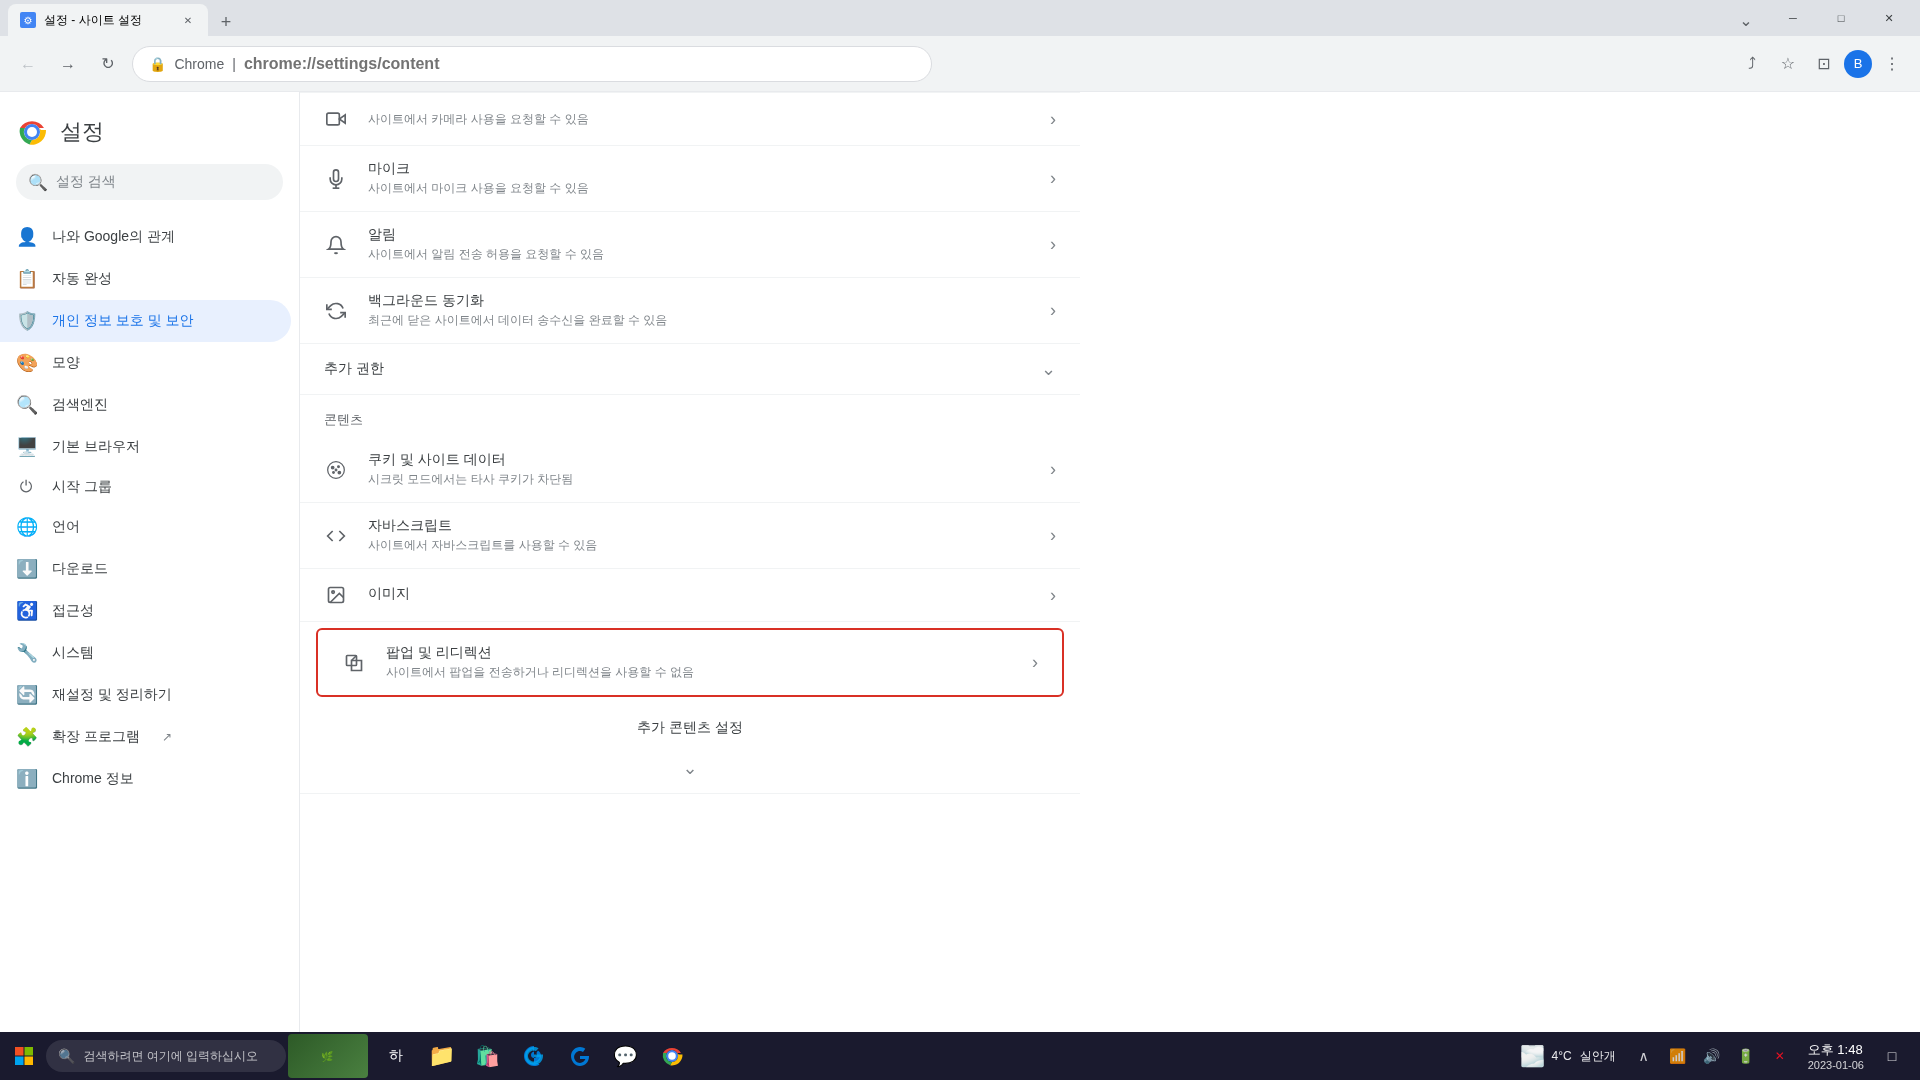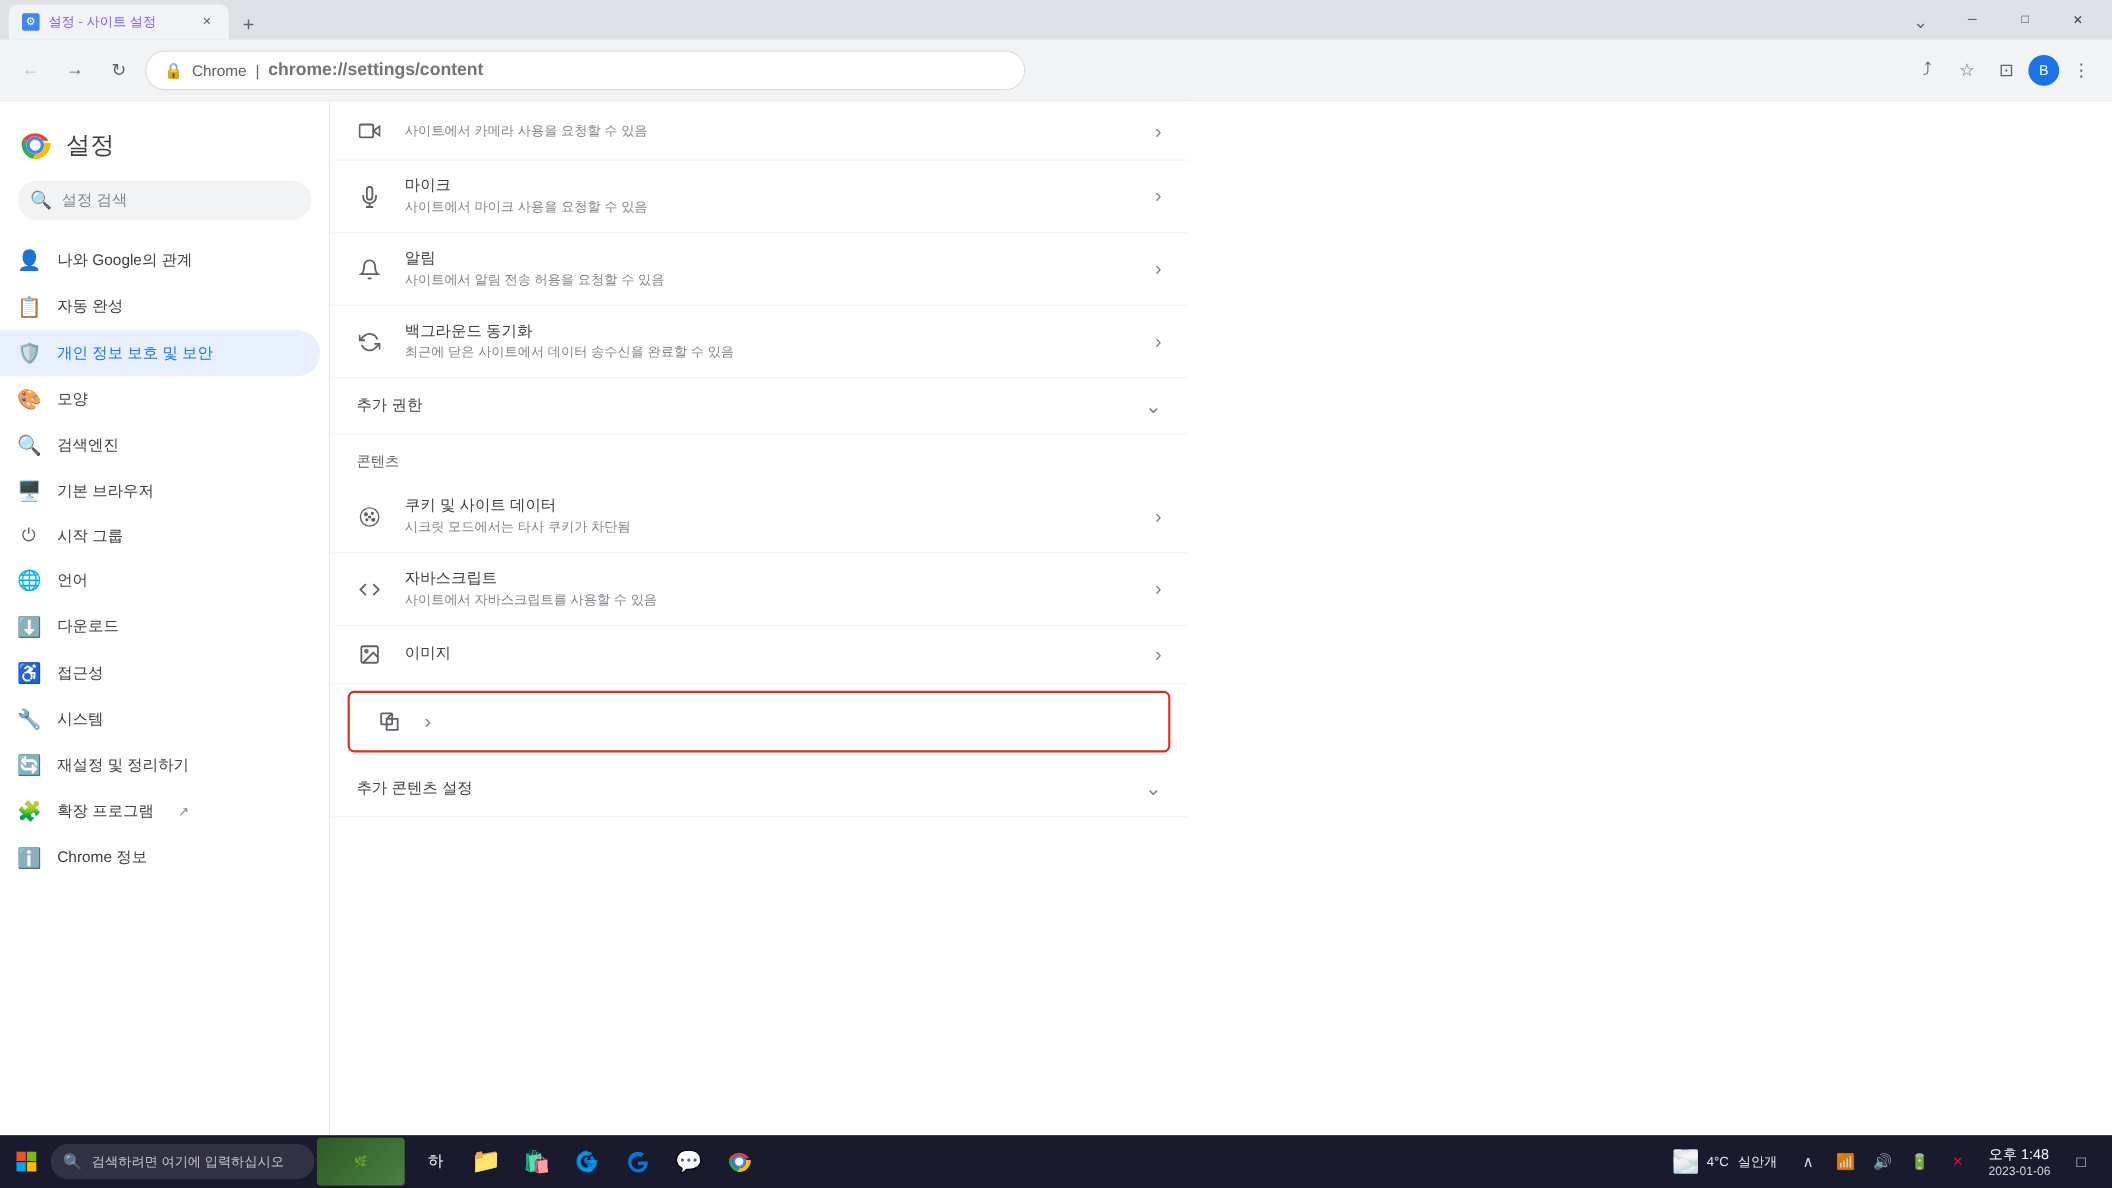"설정 - 사이트 설정" .tab-title { color: #8b5cf6 -> #000000 }
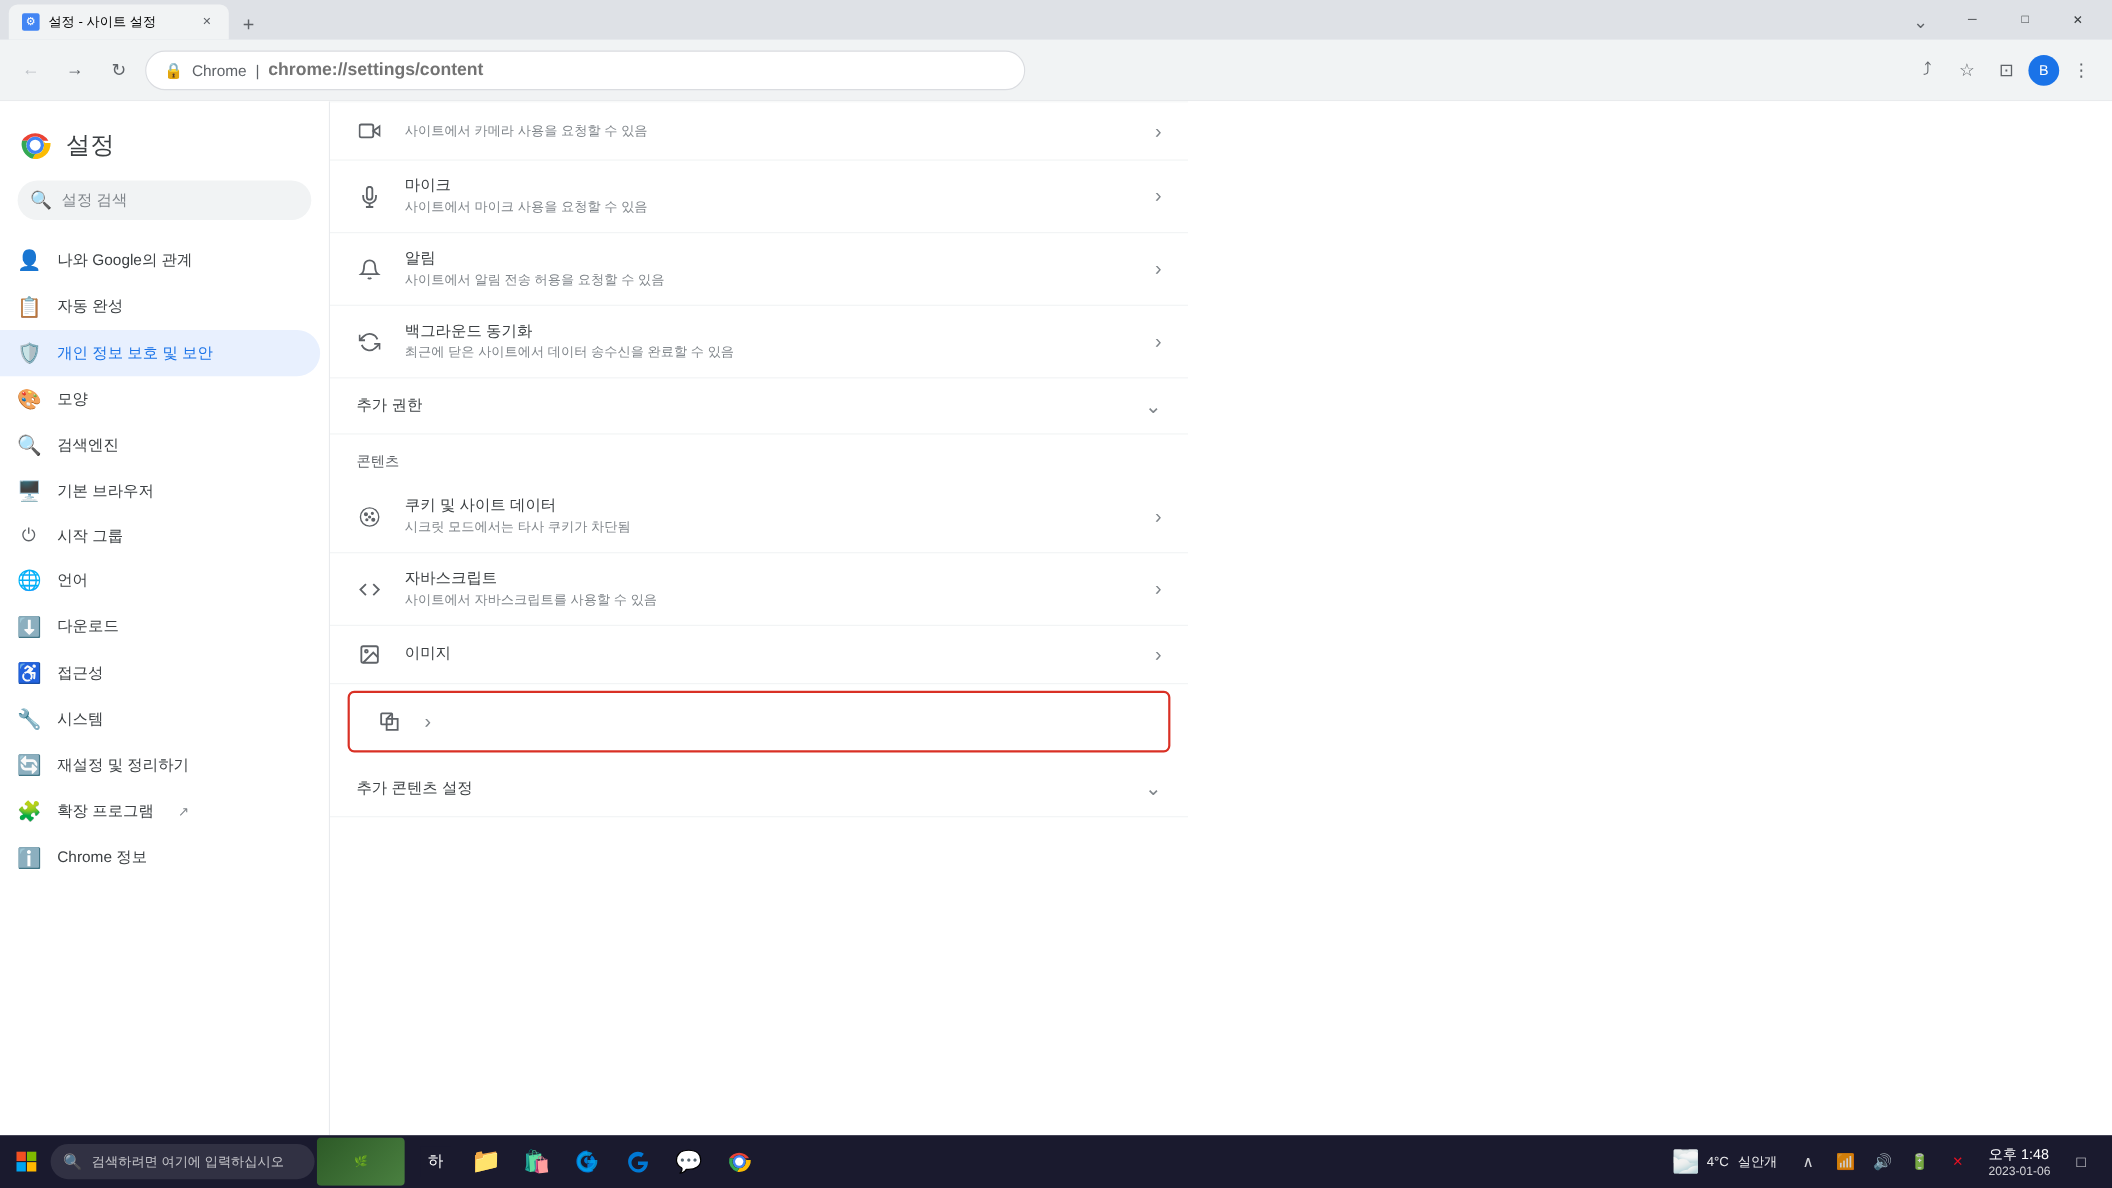"팝업 및 리디렉션" div.settings-item-text { html: none -> <div> <div>팝업 및 리디렉션</div> <div>사이트에서 팝업을 전송하거나 리디렉션을 사용할 수 없음</div> </div> }
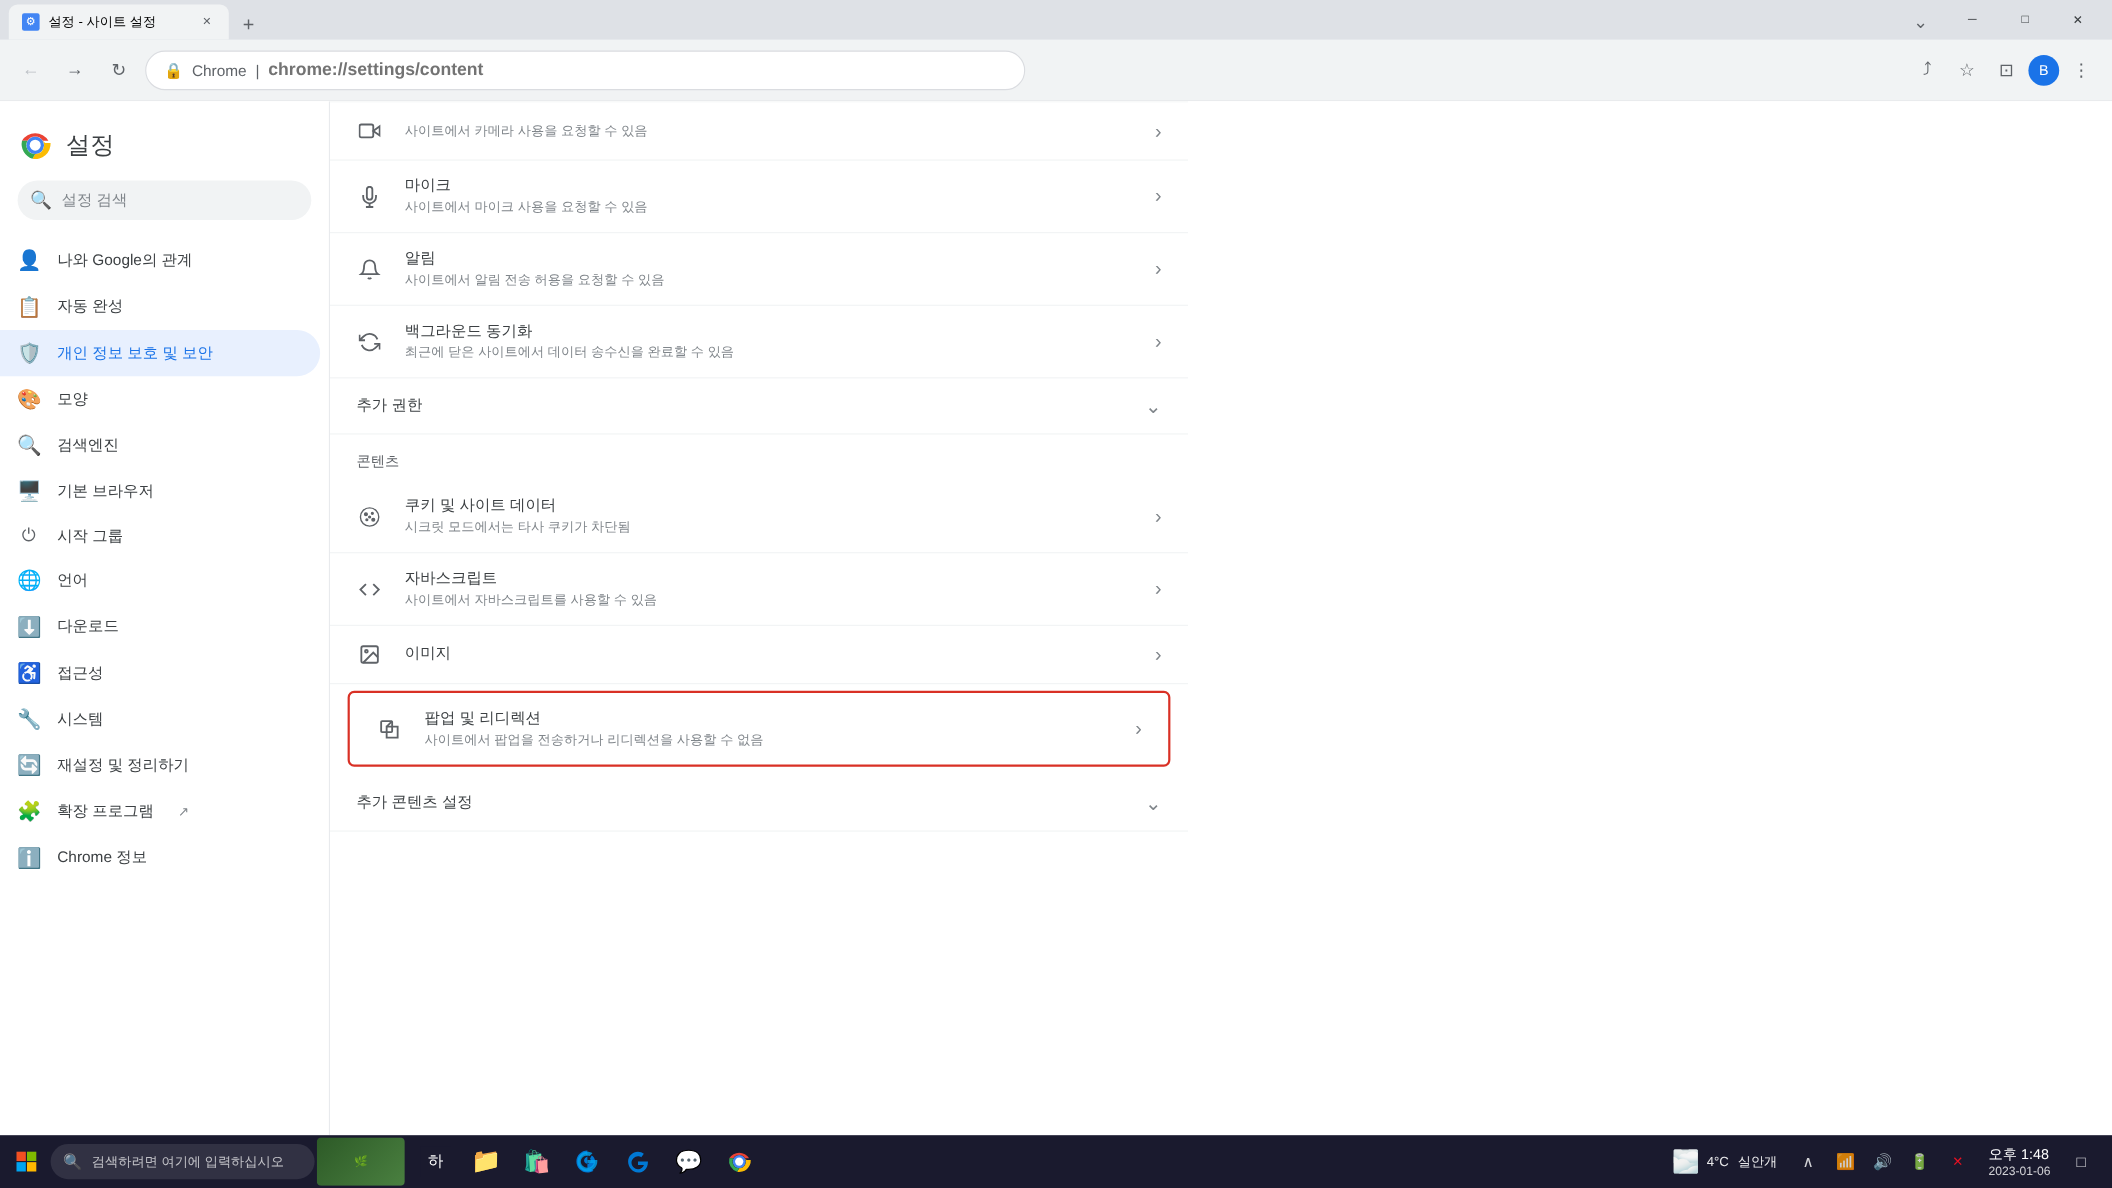"추가 콘텐츠 설정" div.section-accordion { flex-direction: none -> column }
